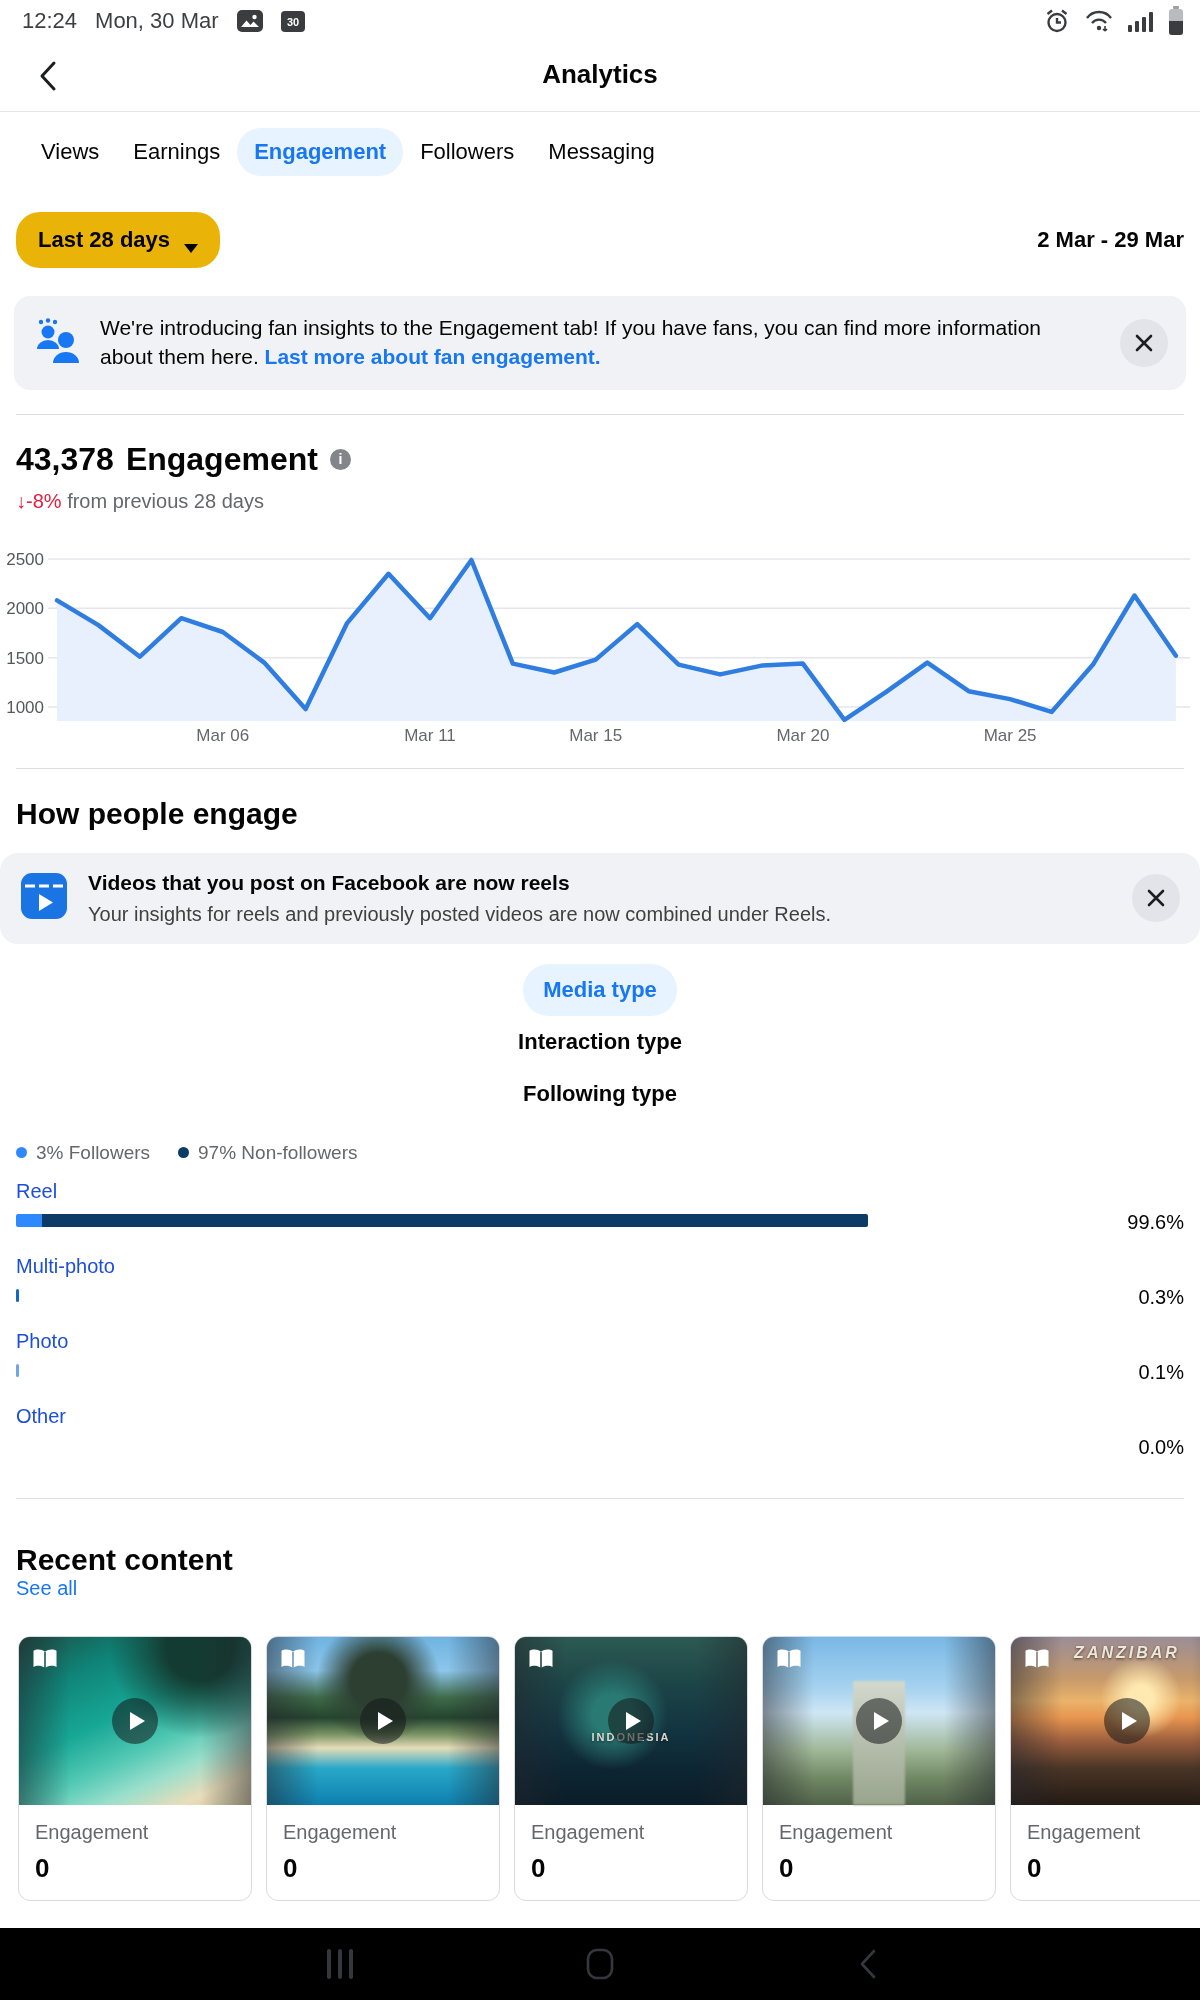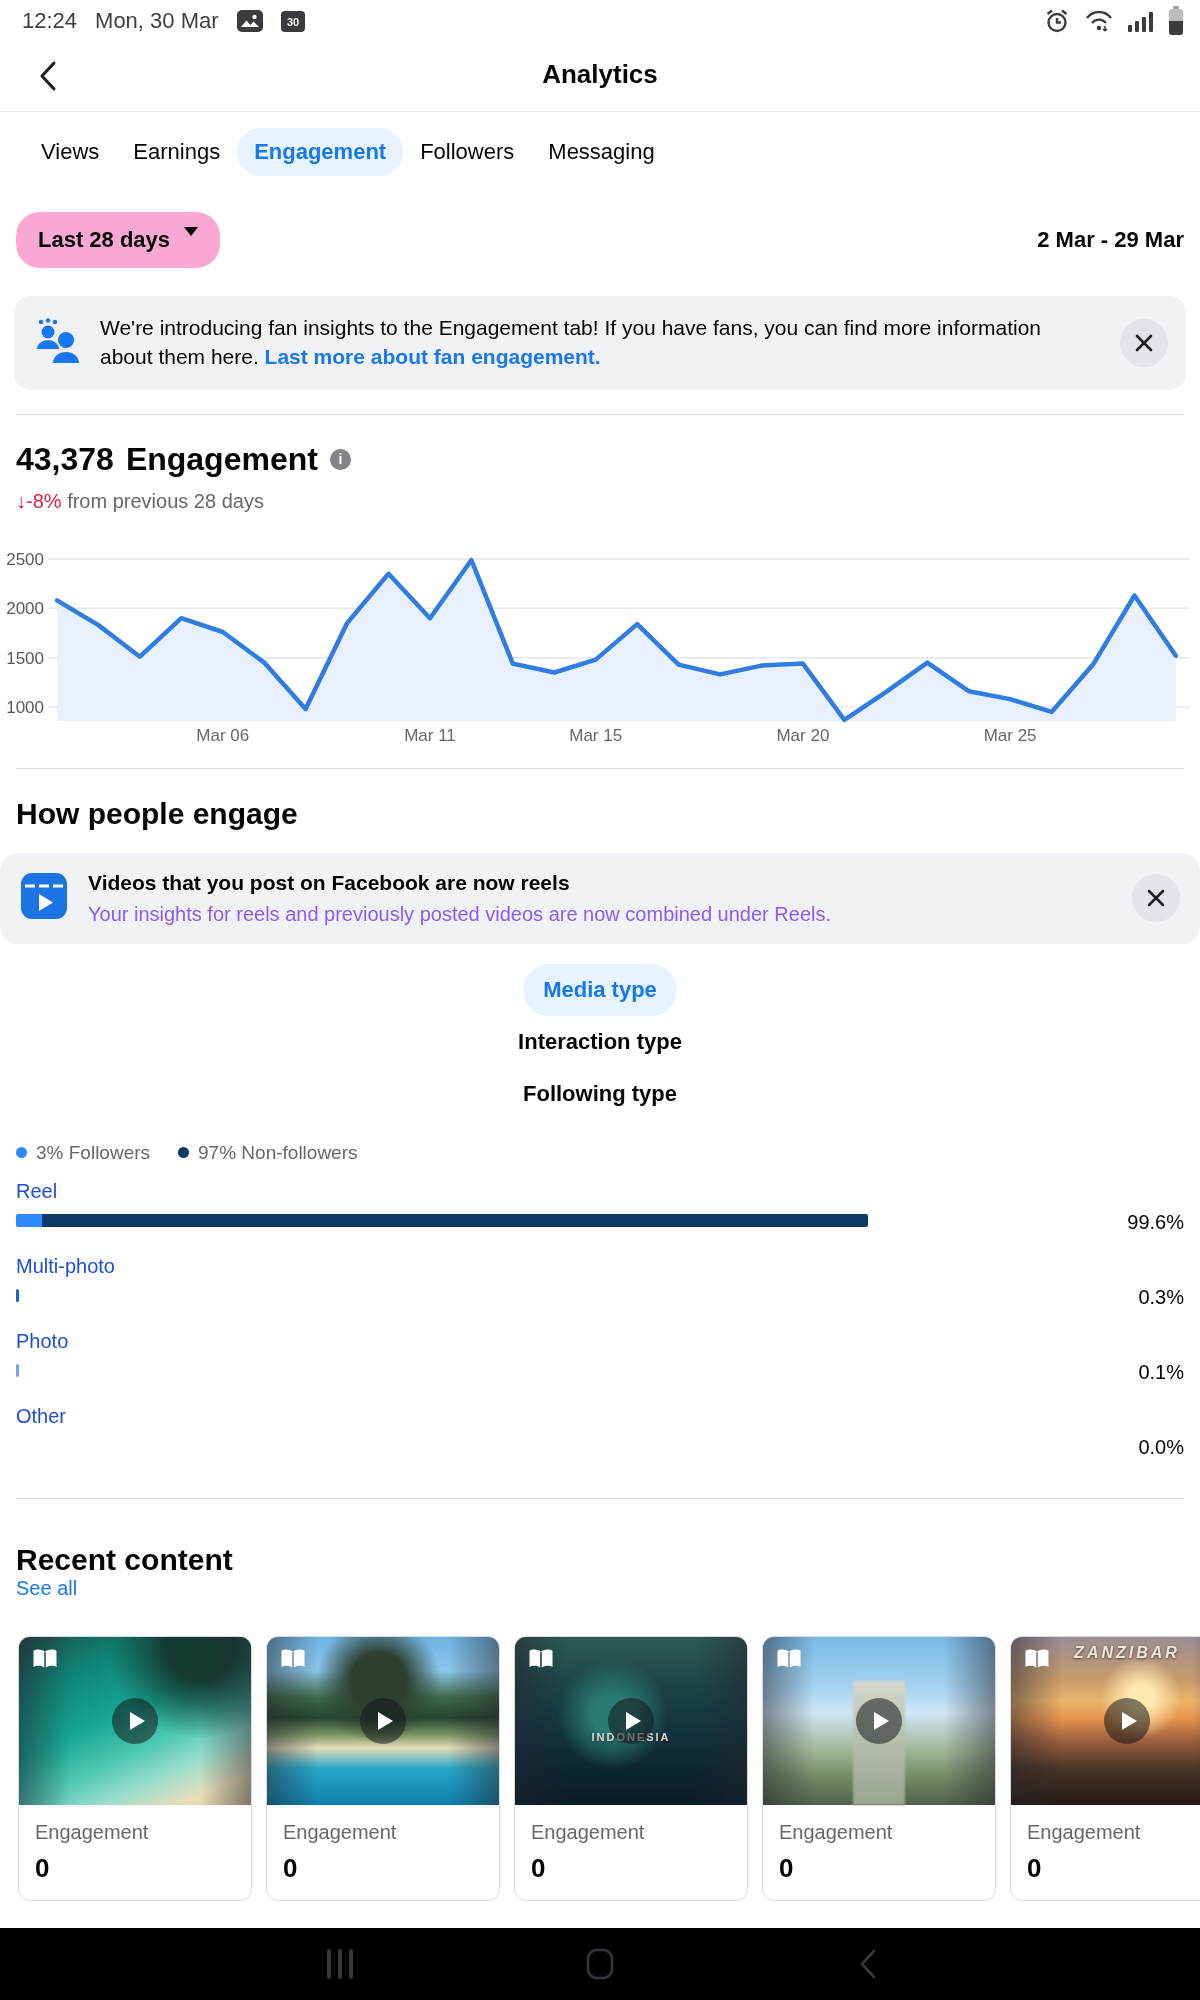"Last 28 days" .period-pill { align-items: flex-start -> flex-end; background: #f9a8d4 -> #eab308 }
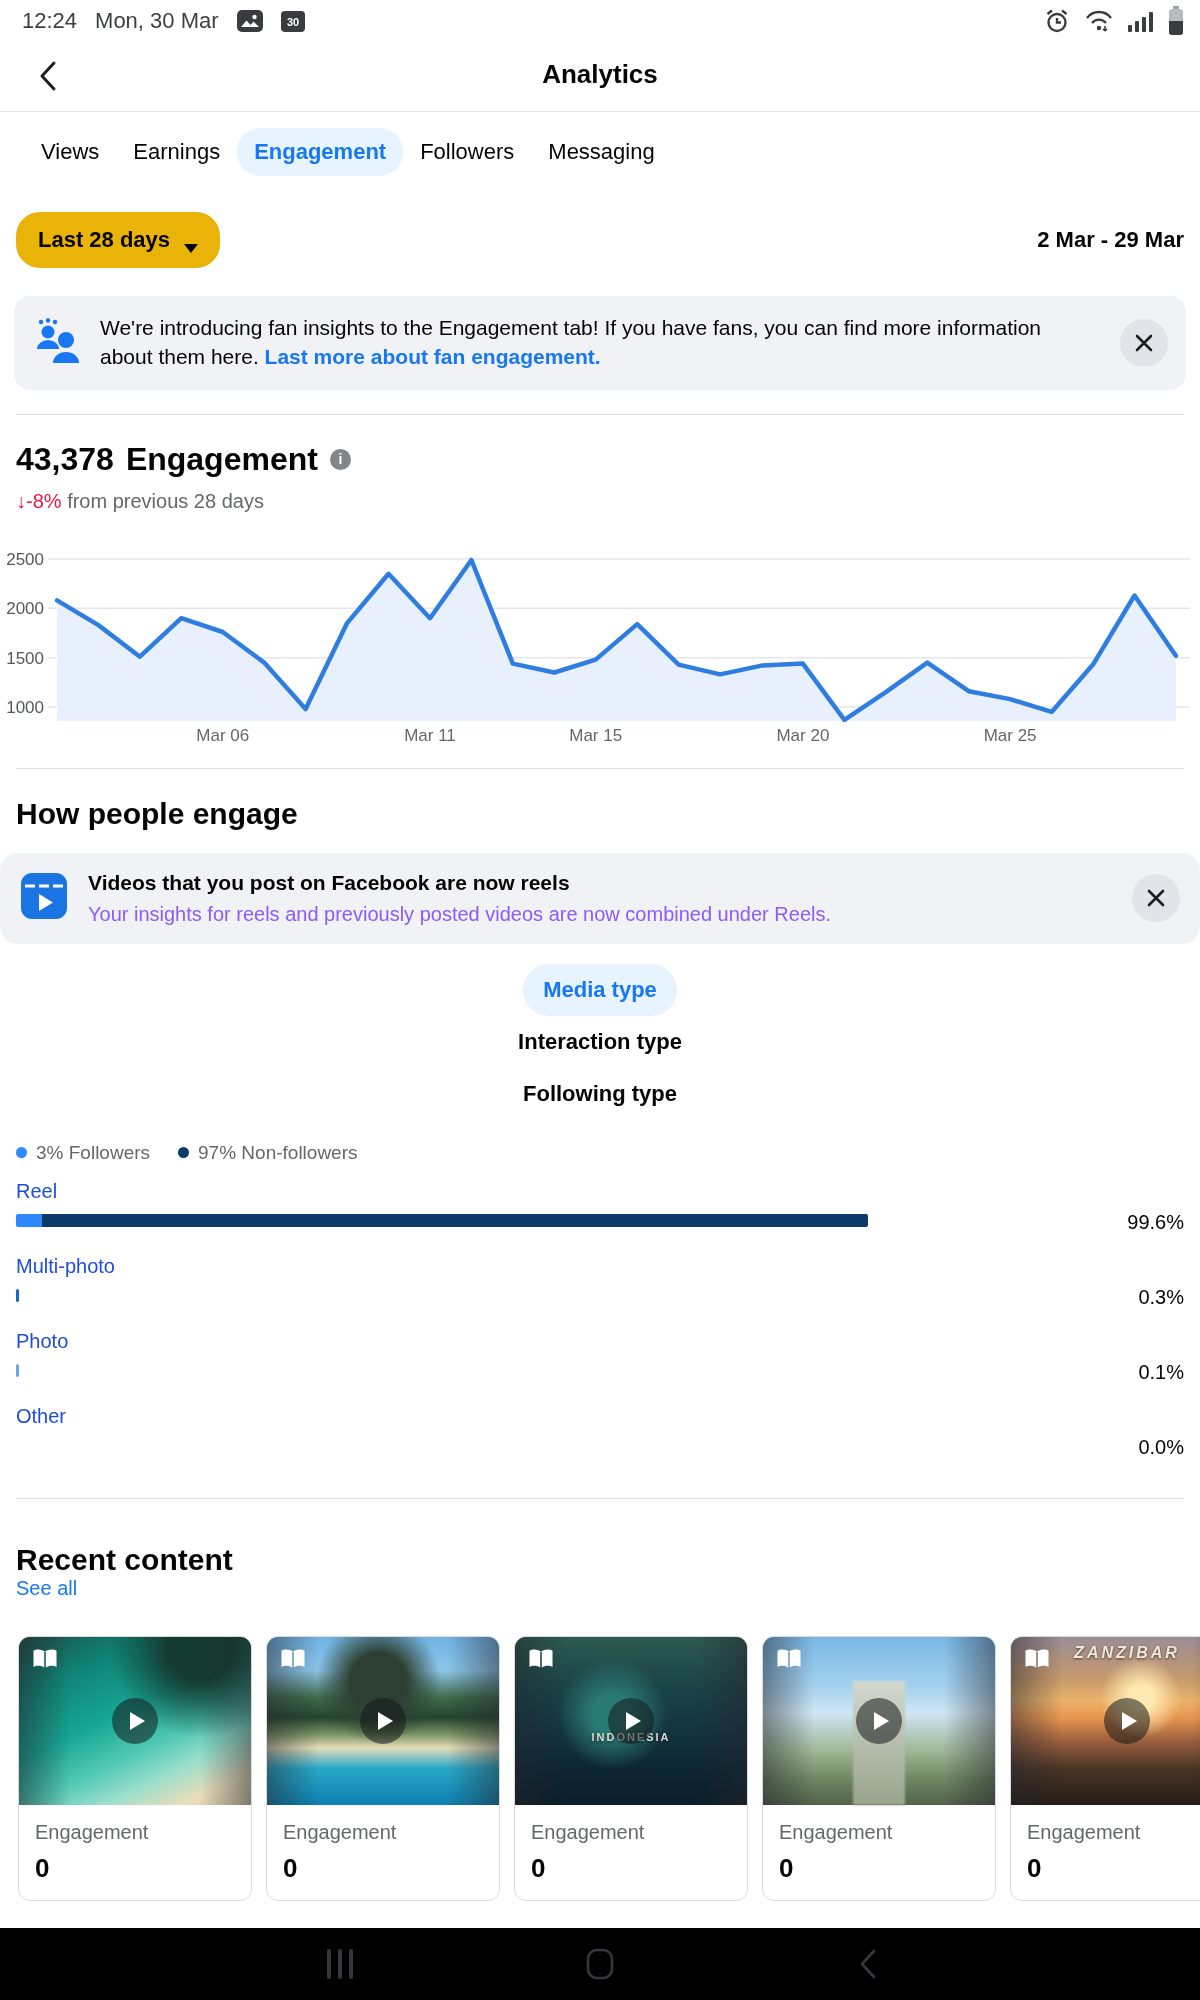"Your insights for reels and" .reels-sub { color: #8b5cf6 -> #404040 }
